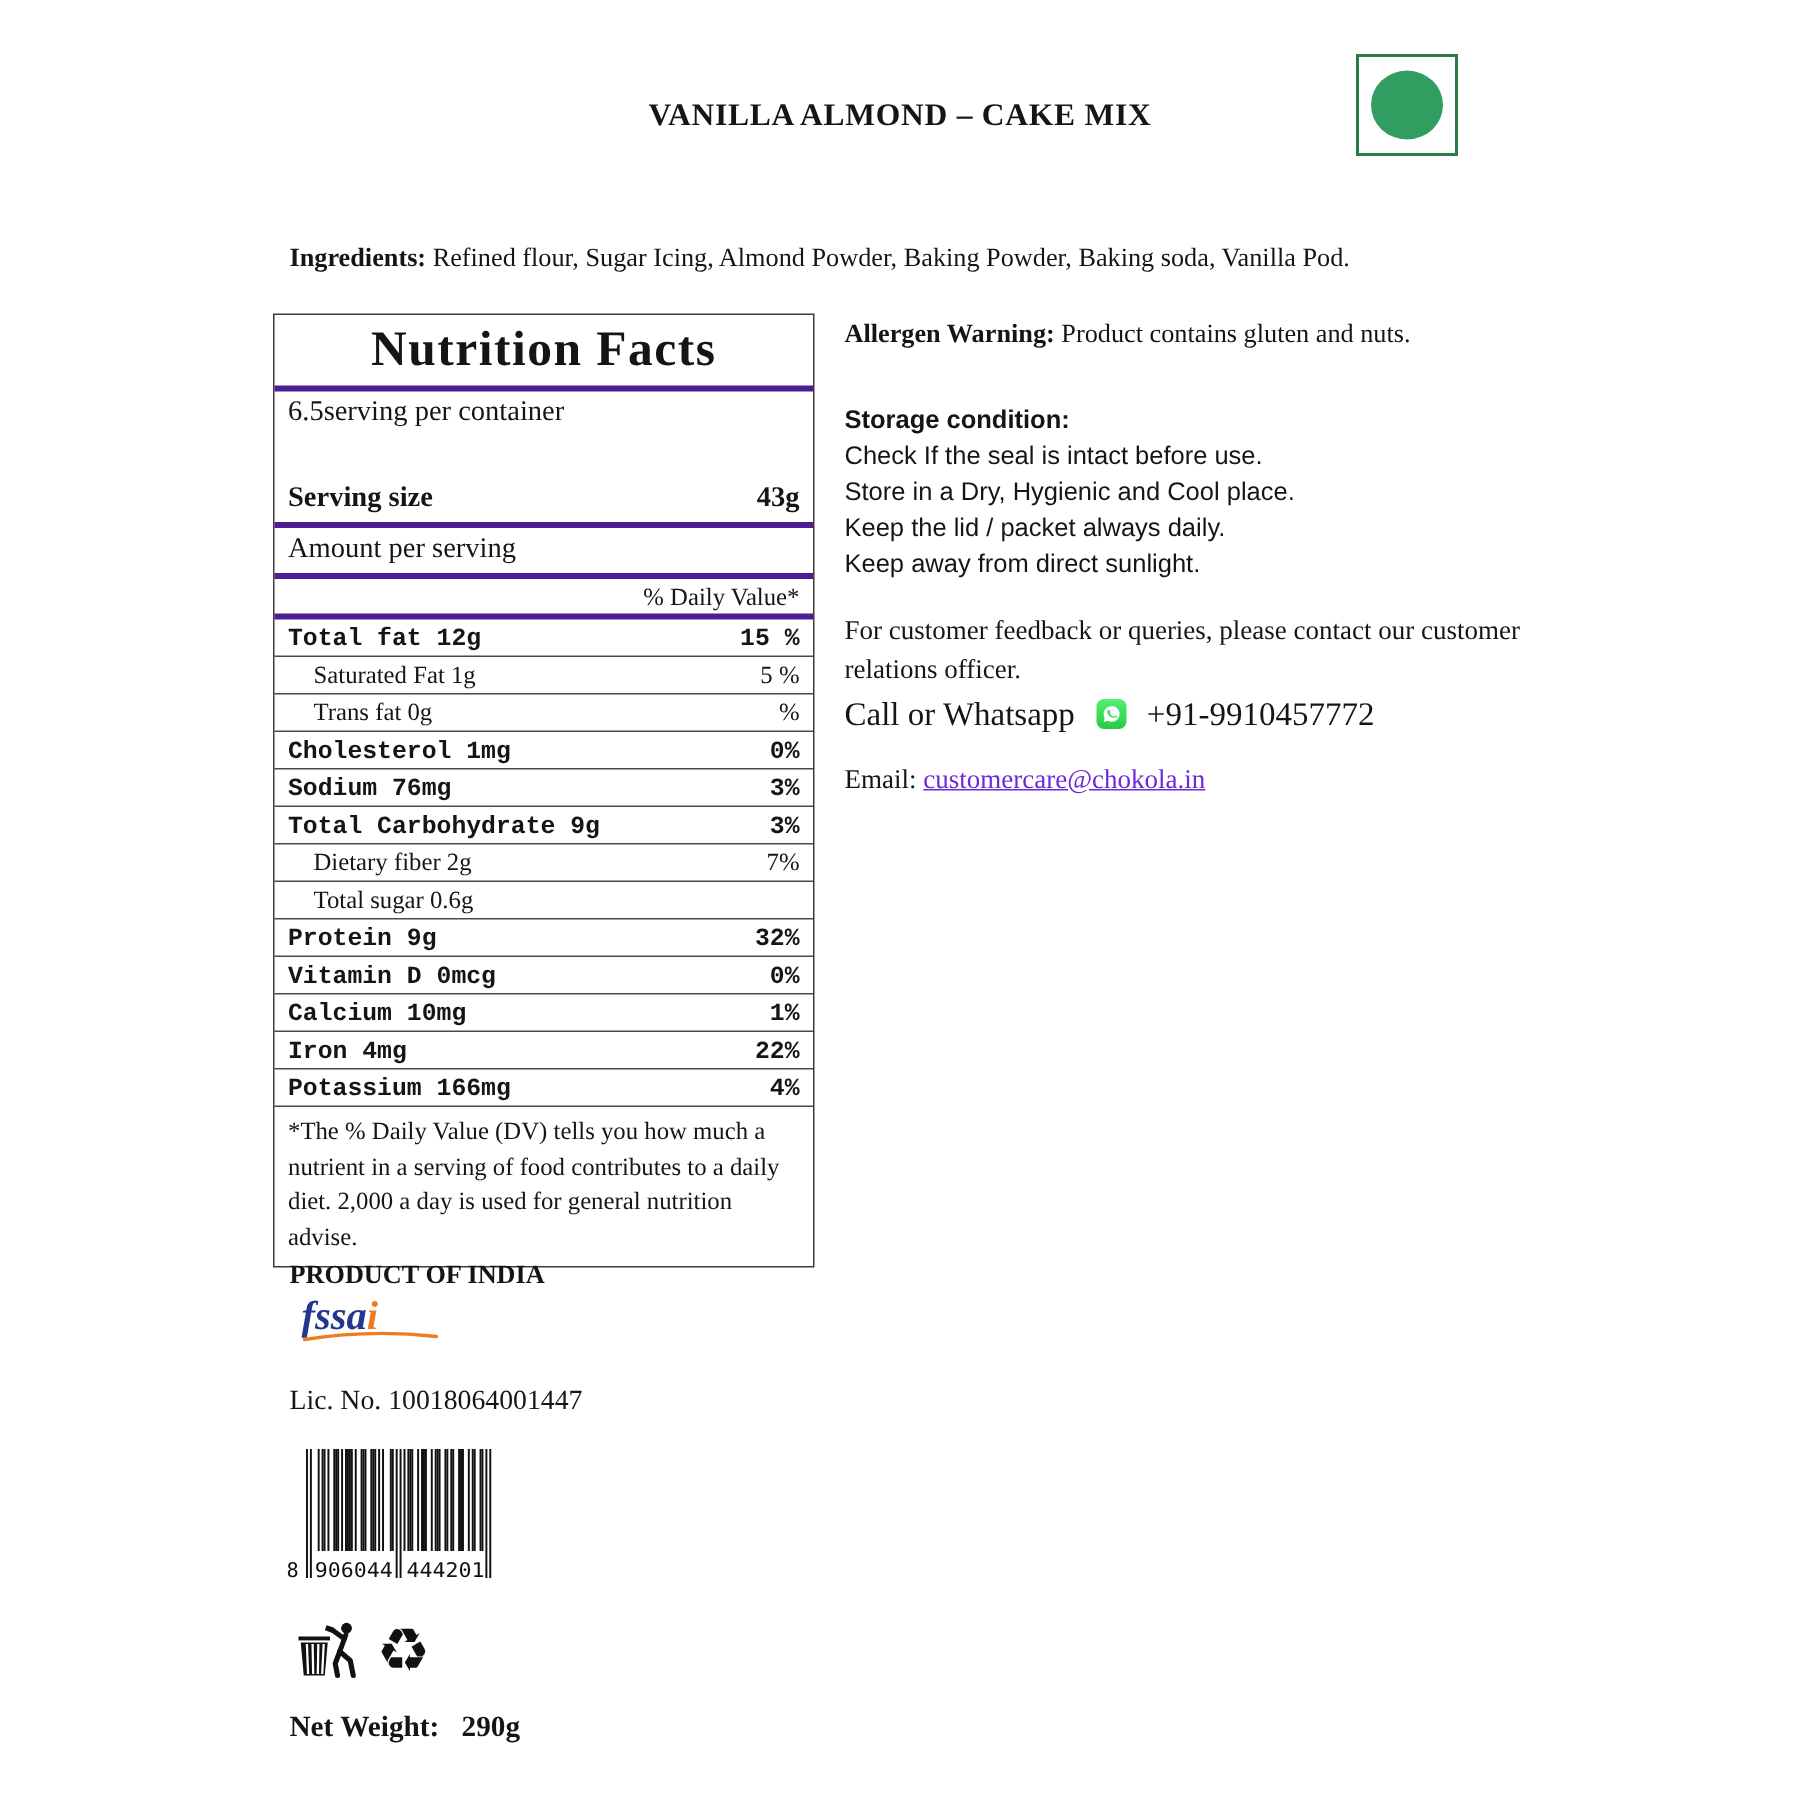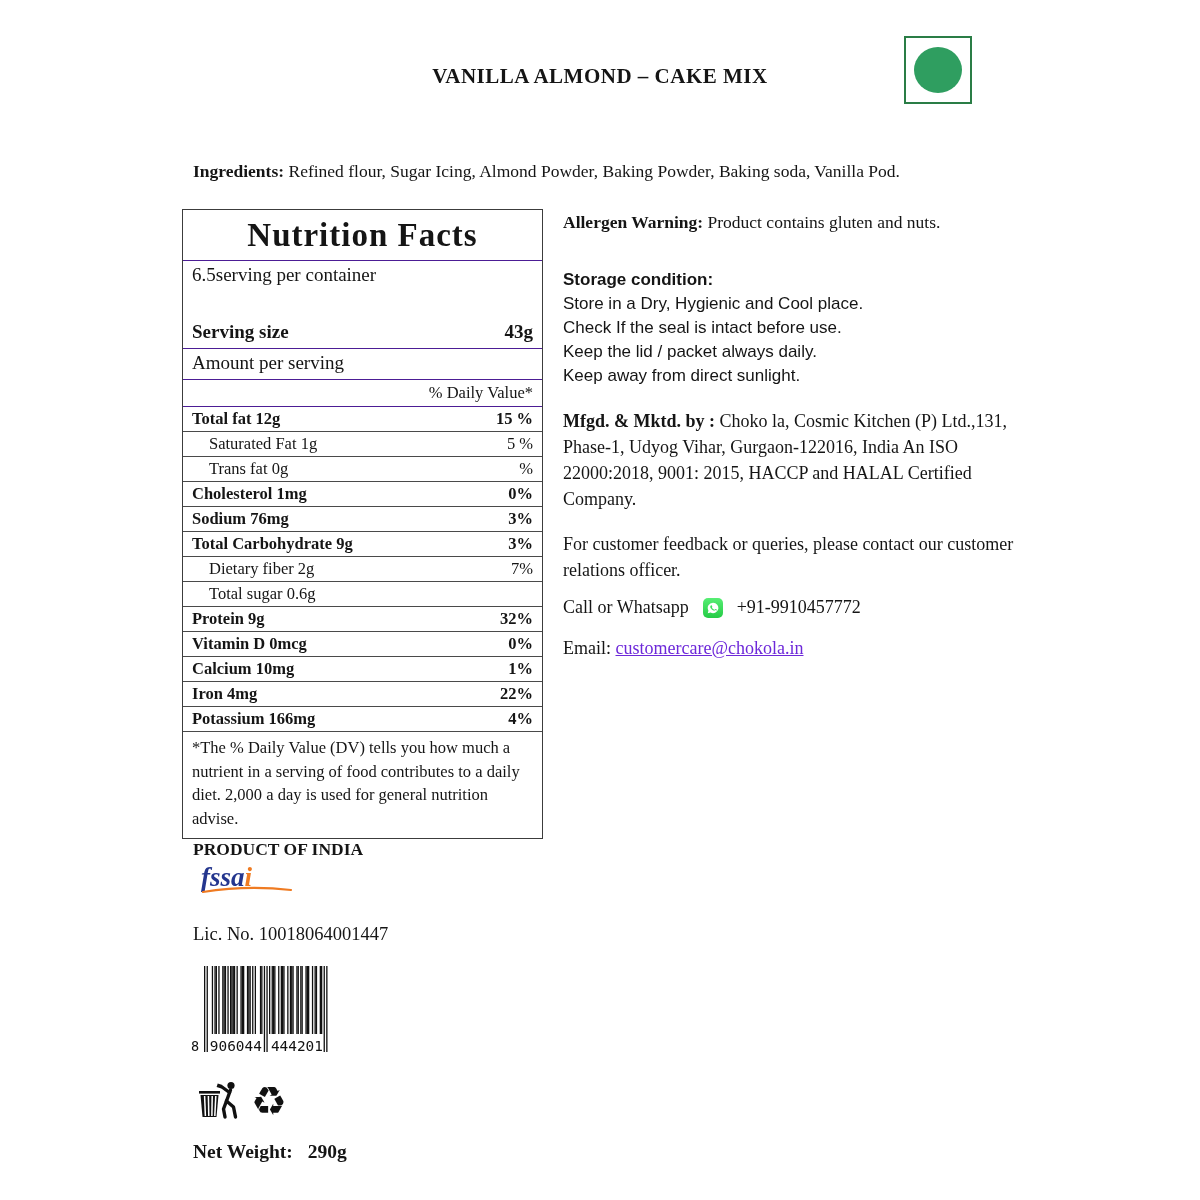"Nutrition Facts" .nf-sec { border-bottom: 1px solid #4c1d95 -> 4px solid #4c1d95 }
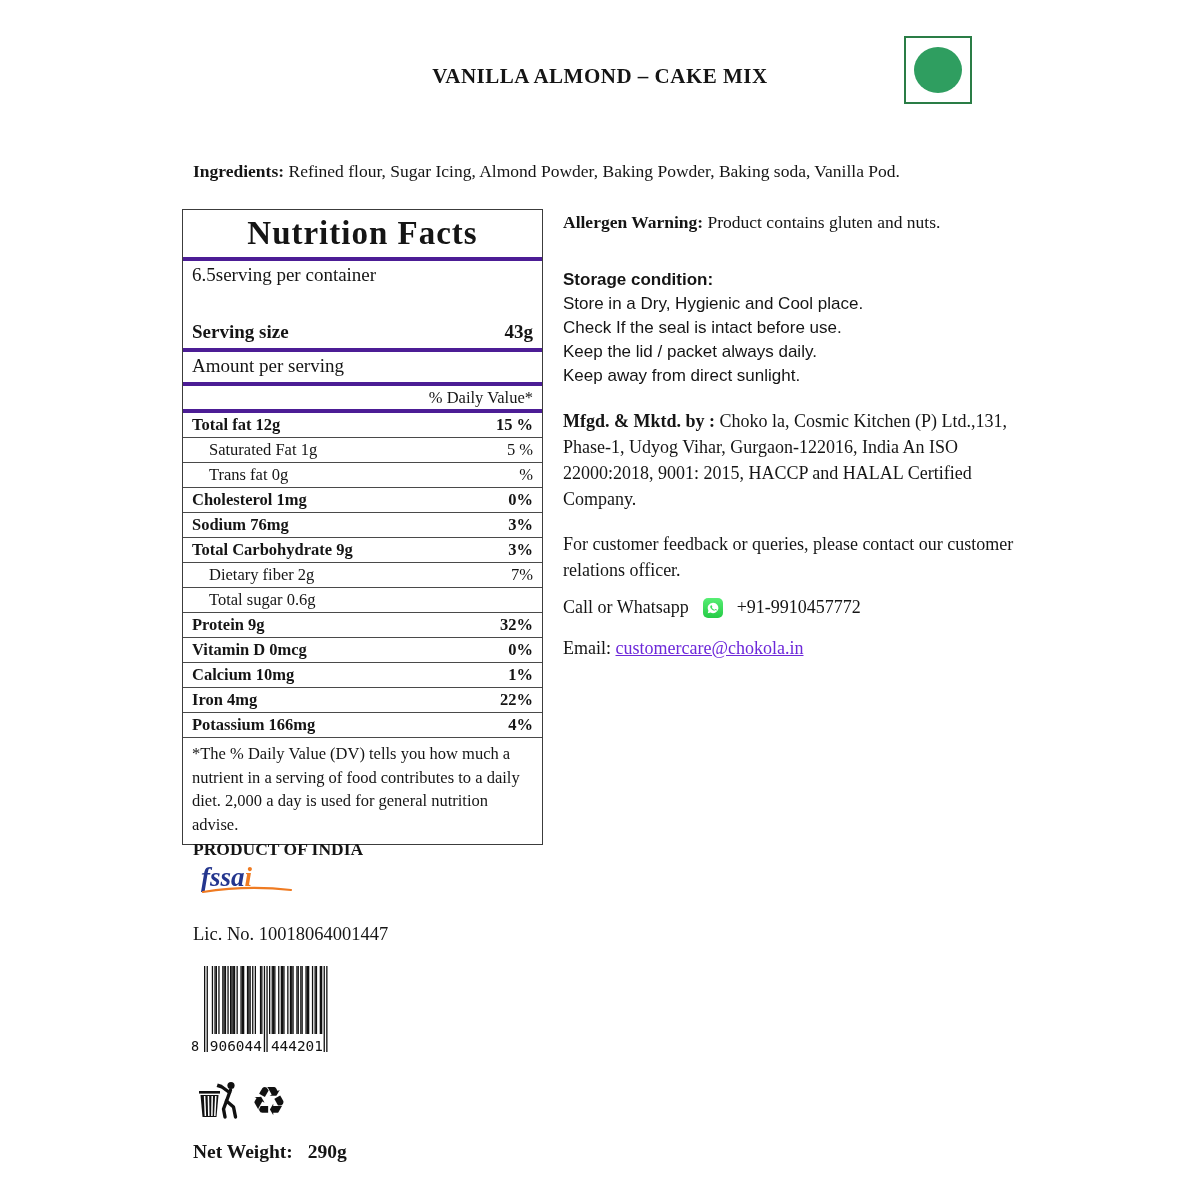"Store in a Dry, Hygienic" div { order: before "Check If the seal is" -> after "Check If the seal is" }
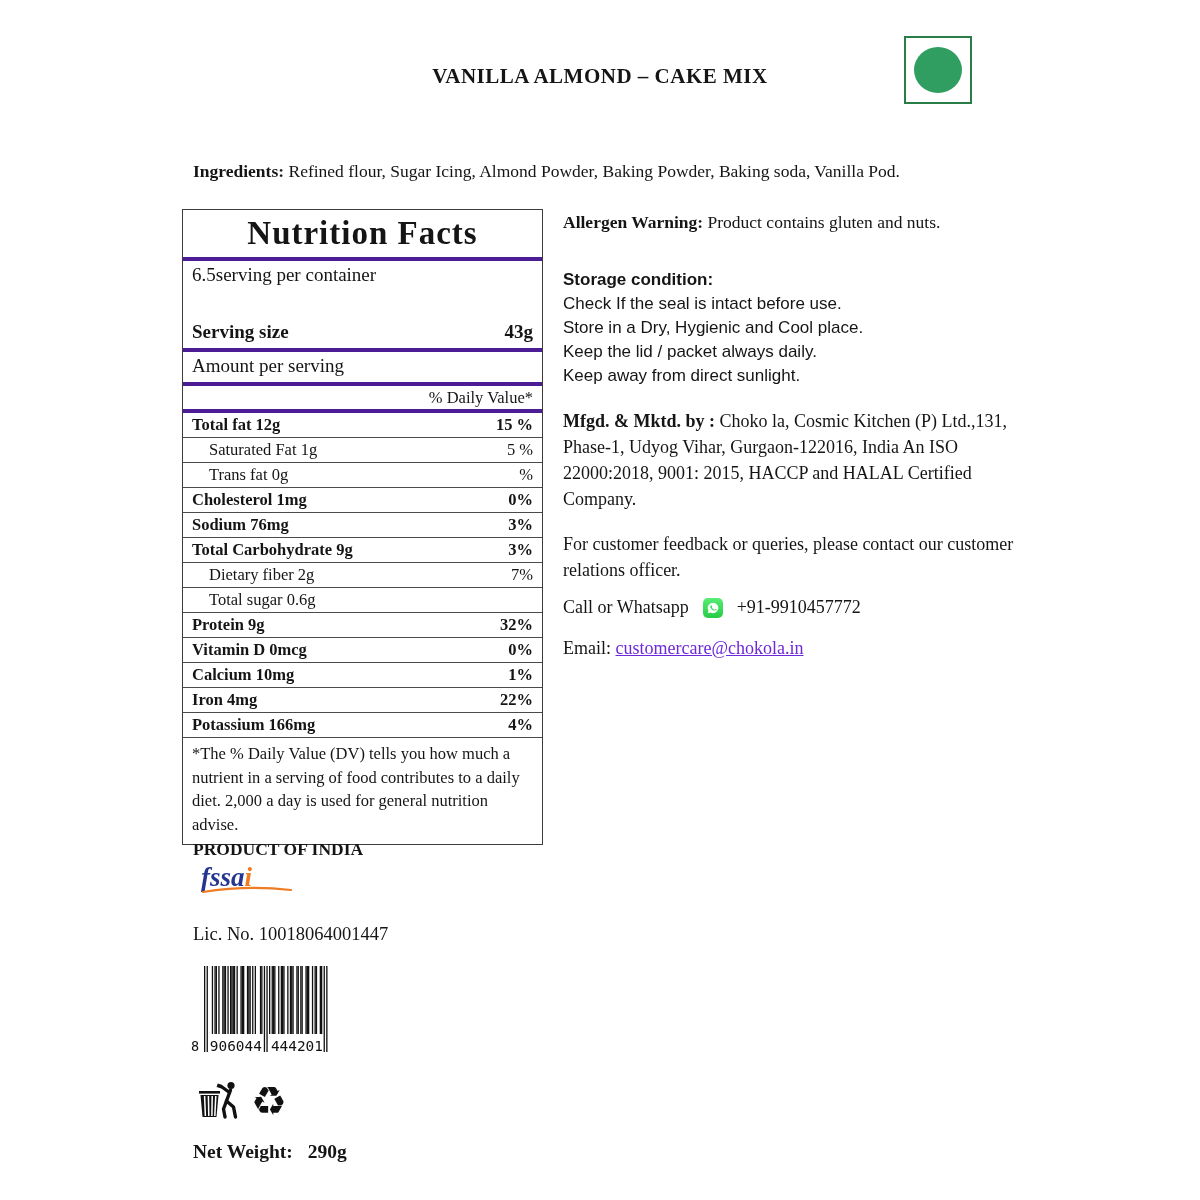"Total fat 12g" .nf-row-item.bold { font-family: none -> Liberation Mono, monospace }
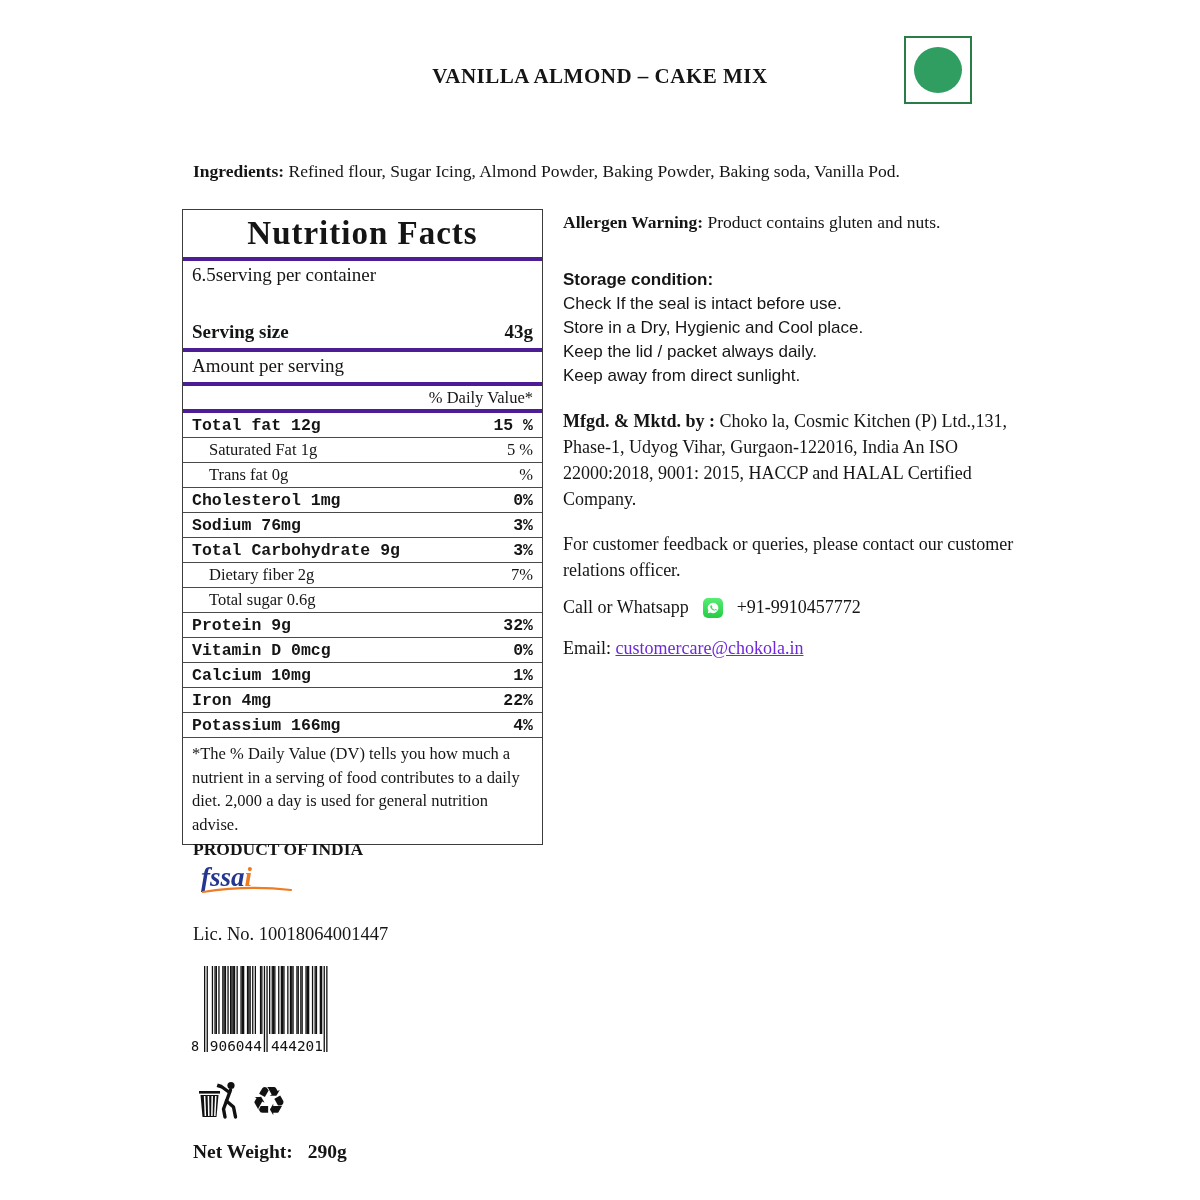"Mfgd. & Mktd. by :" p.mfg { html: <p><b>Mfgd. &amp; Mktd. by :</b><span> Choko la, Cosmic Kitchen (P) Ltd.,131, Phase-1, Udyog Vihar, Gurgaon-122016, India An ISO 22000:2018, 9001: 2015, HACCP and HALAL Certified Company.</span></p> -> none }
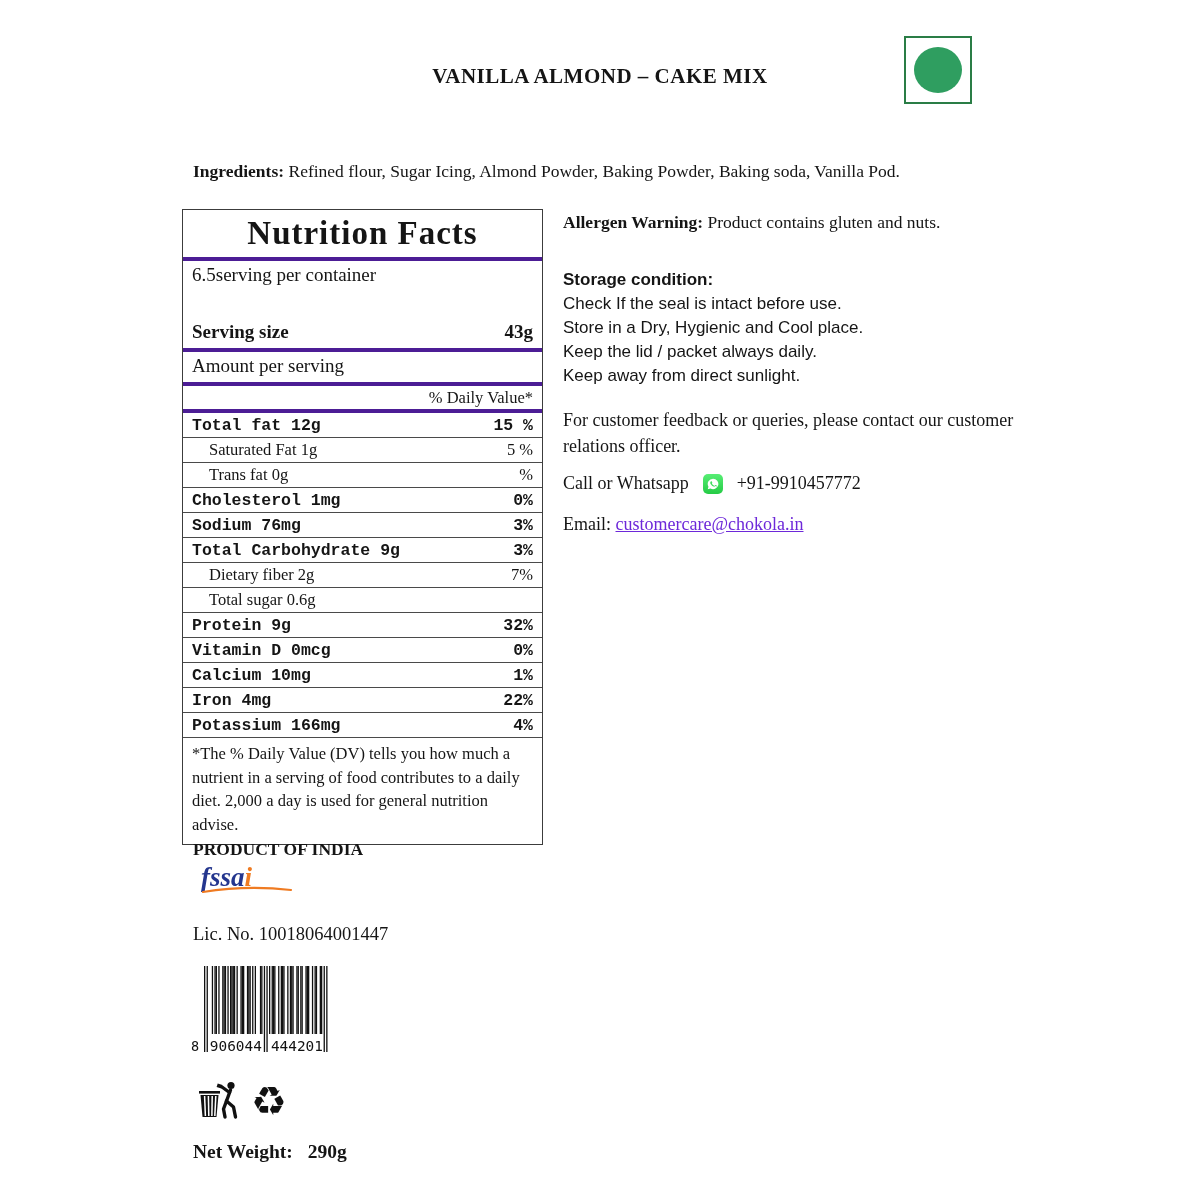"Call or Whatsapp" .contact { font-size: 18px -> 22px; margin-top: 14px -> 4px }
